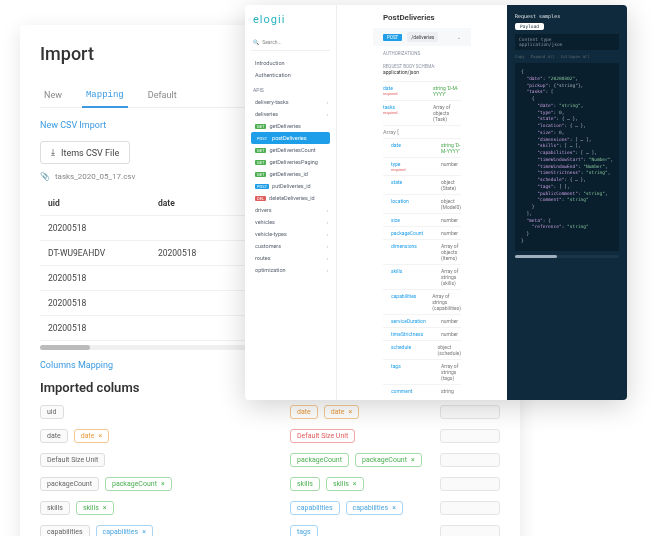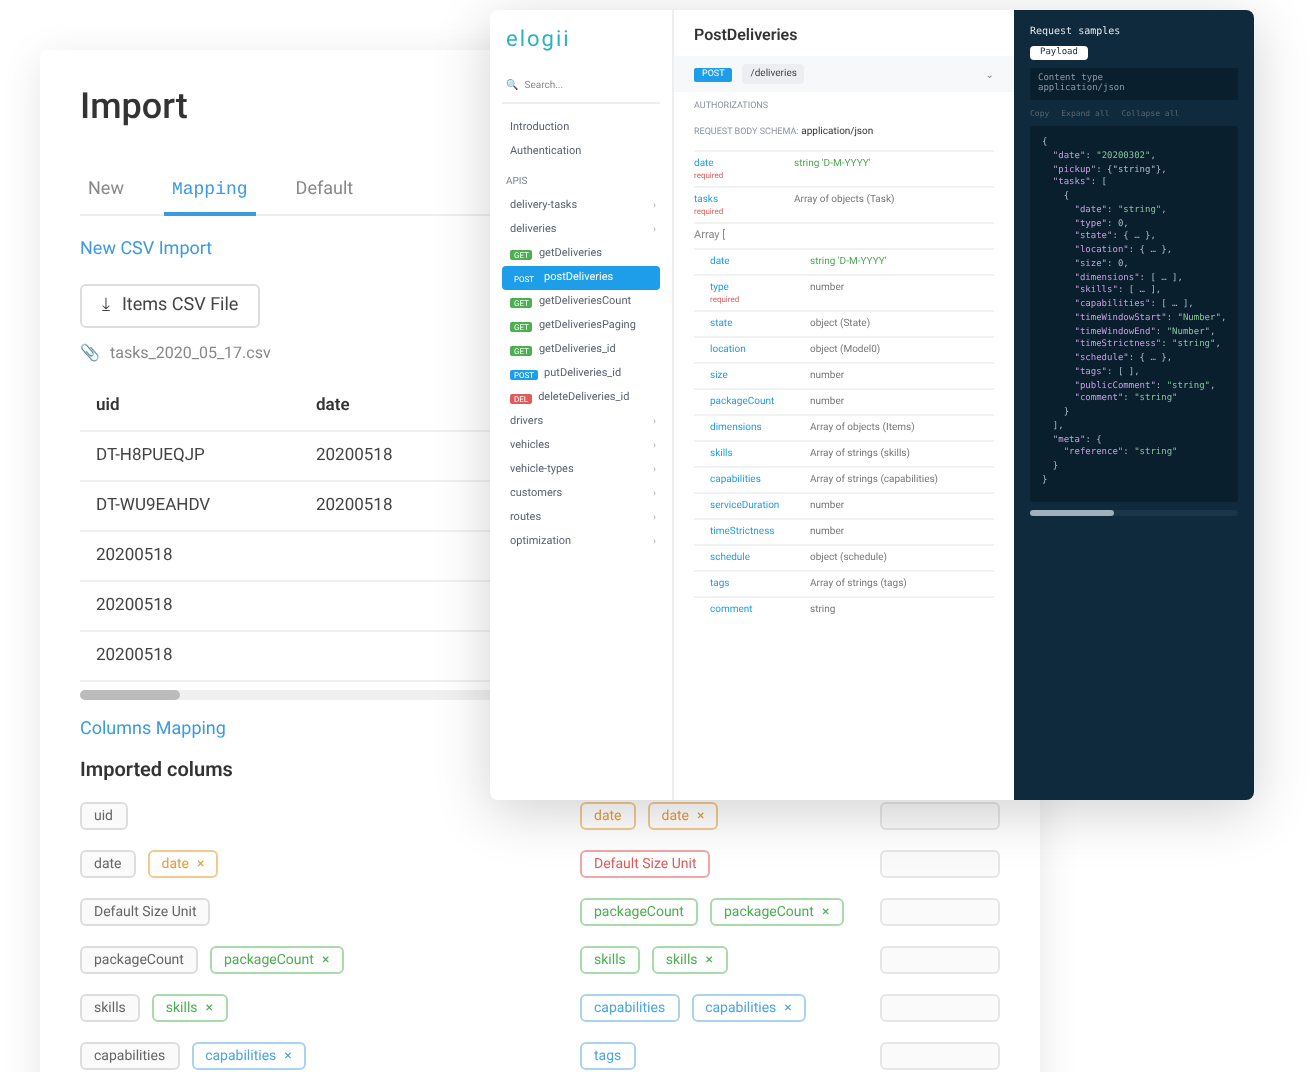"elogii" .api-window { gap: none -> 36px }
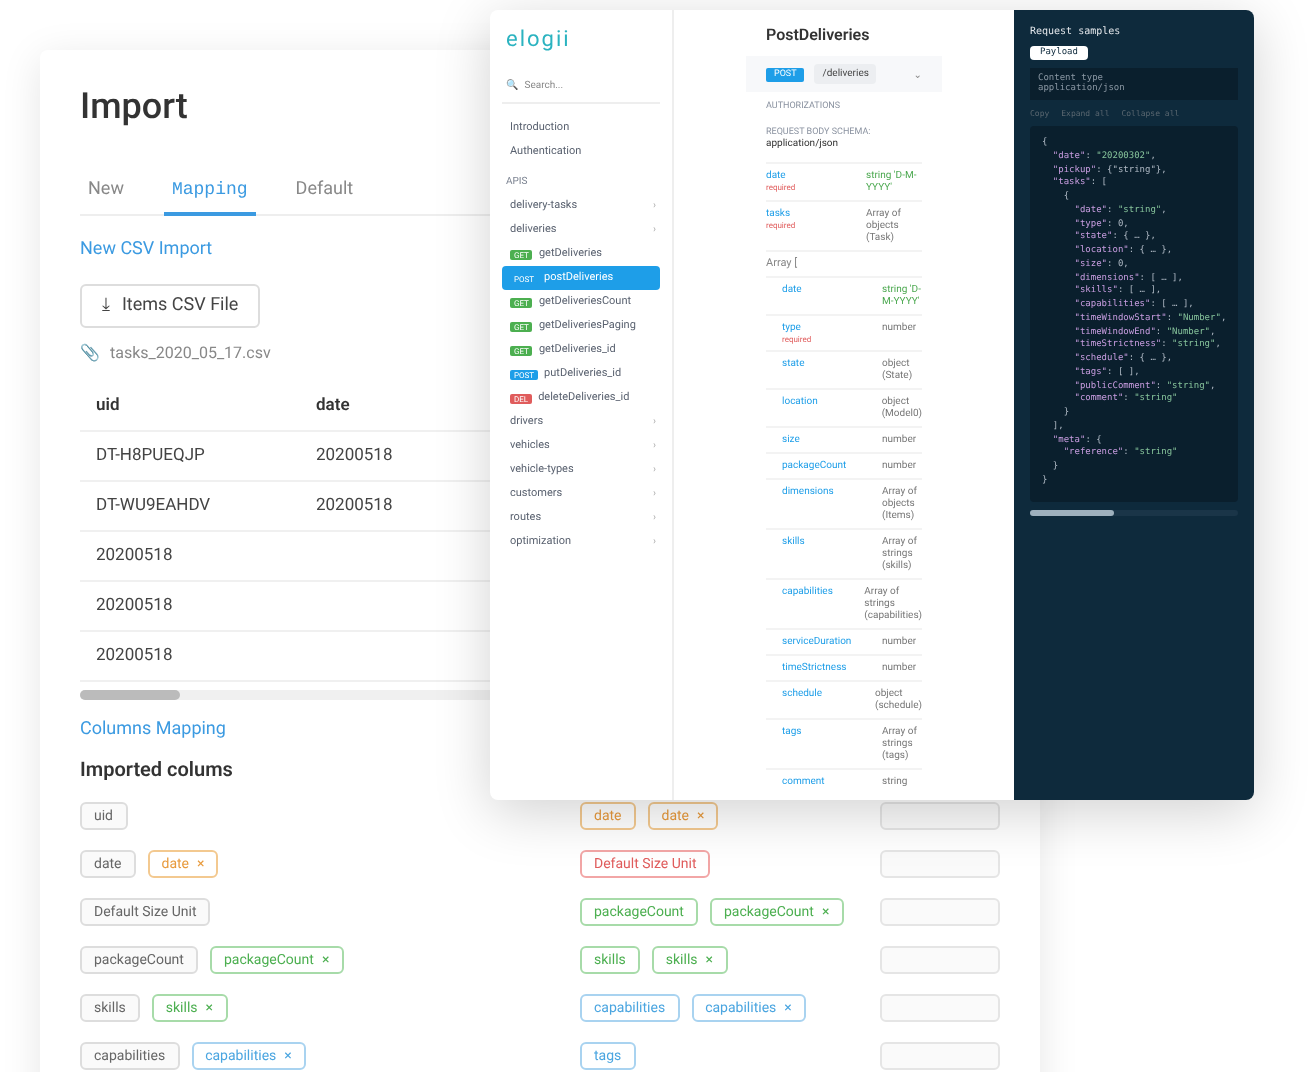"DT-H8PUEQJP" div.grid-cell { html: <div>DT-H8PUEQJP</div> -> none }
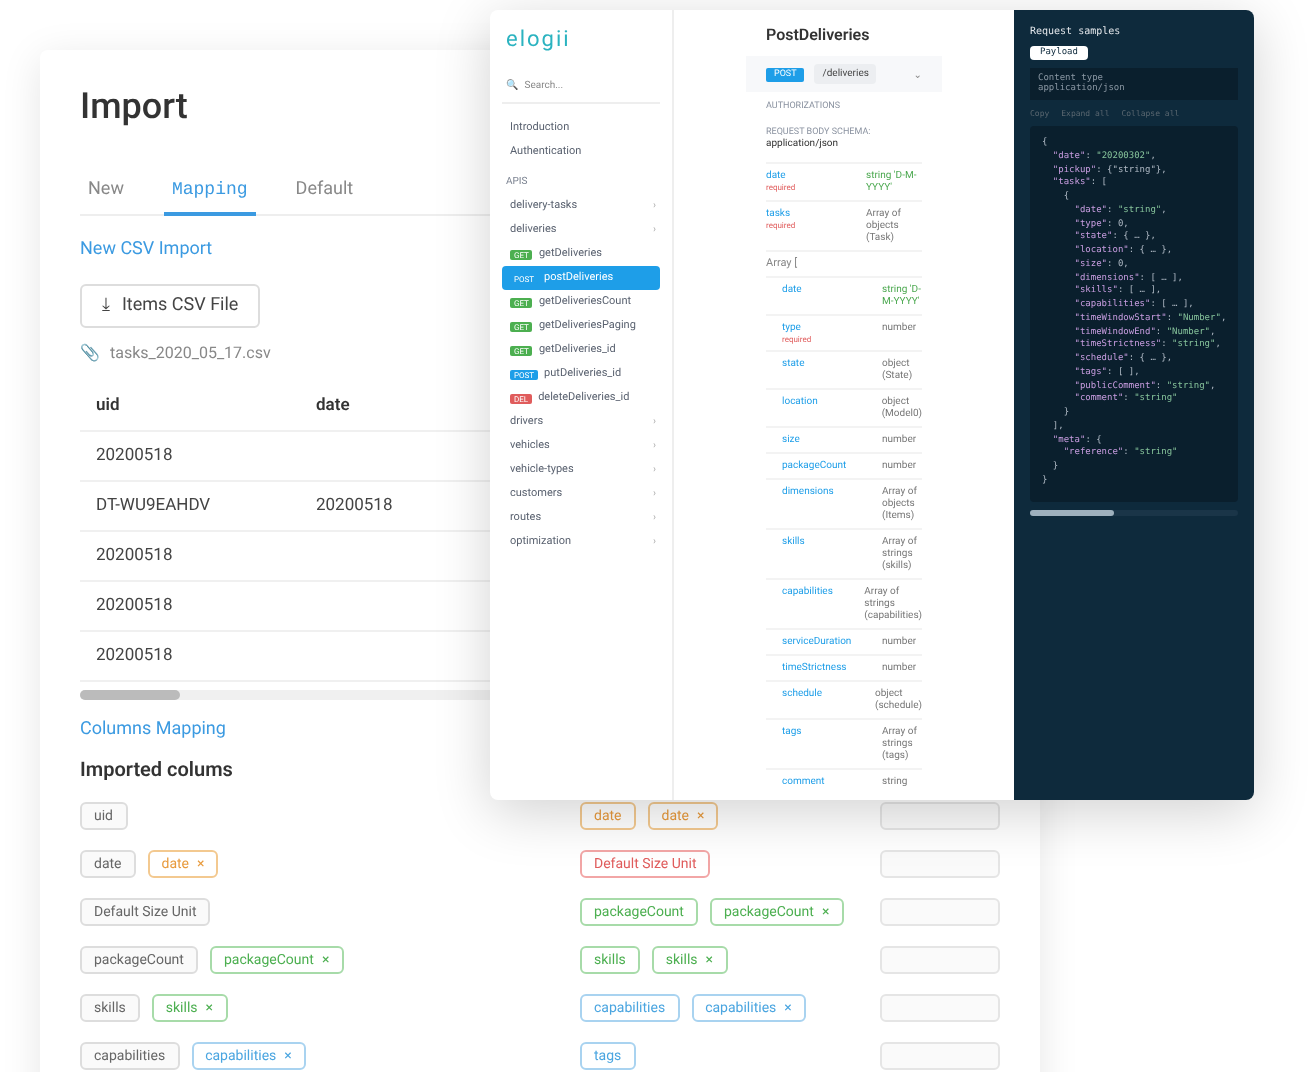"Imported colums" .mapping-col h4 { font-size: 10px -> 13px }
